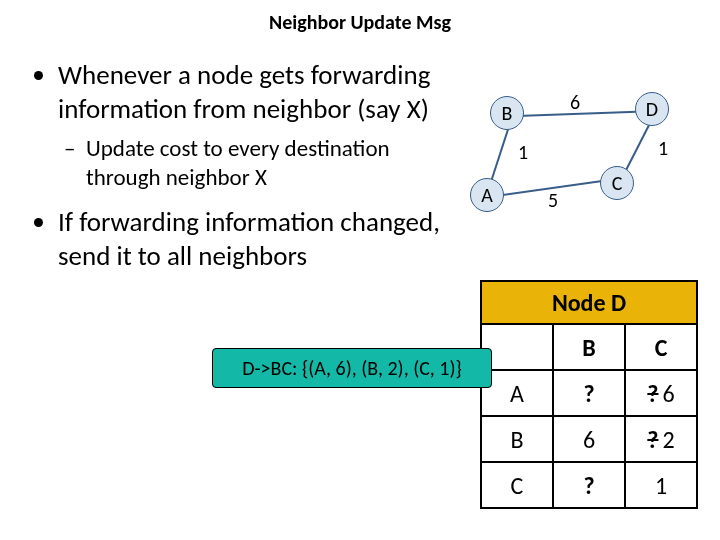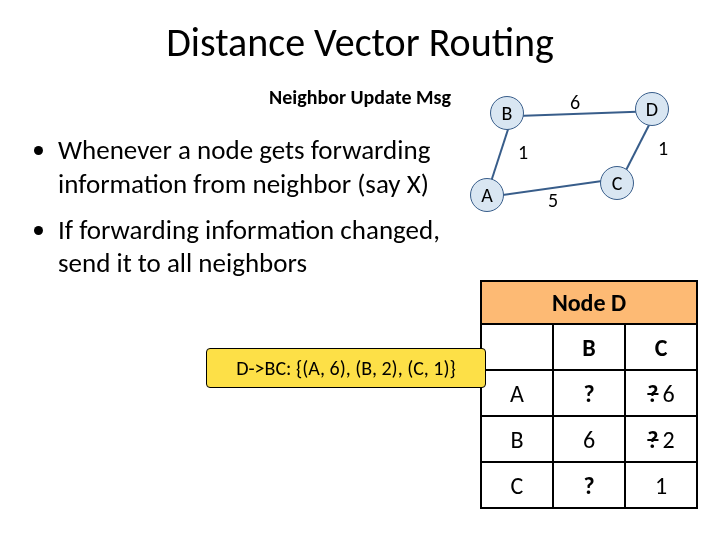"Distance Vector Routing" h1.title { html: <h1>Distance Vector Routing</h1> -> none }
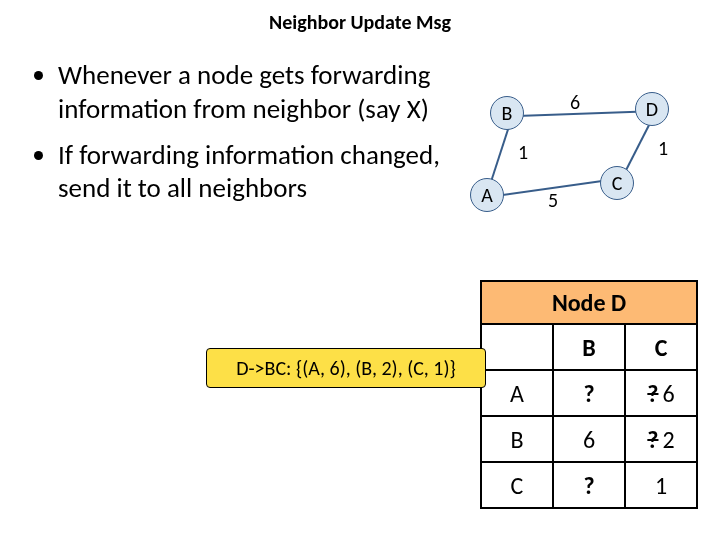"Update cost to every destination" li { html: none -> <li>Update cost to every destination through neighbor X</li> }
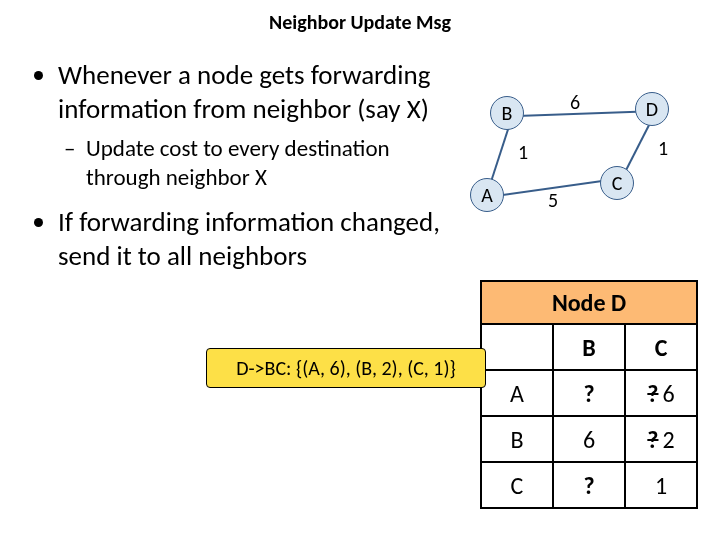"Node D" .dv-table th.caption { background: #fdba74 -> #eab308 }
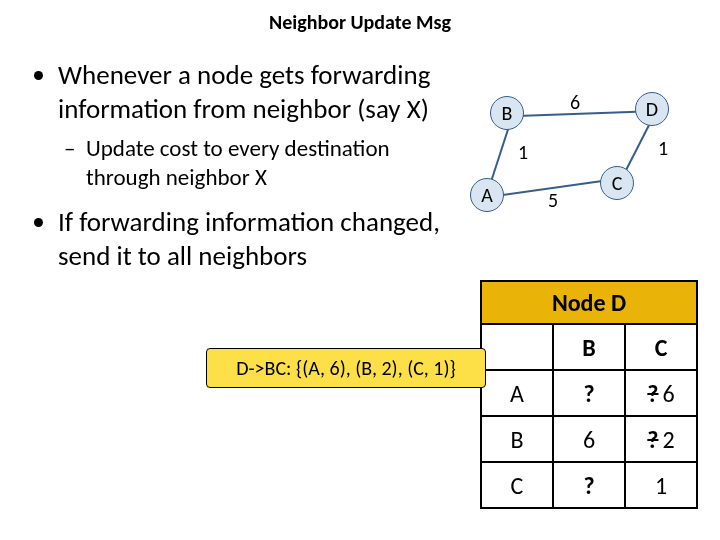"D->BC: {(A, 6), (B, 2)," .callout { background: #fde047 -> #14b8a6; left: 206px -> 212px }
